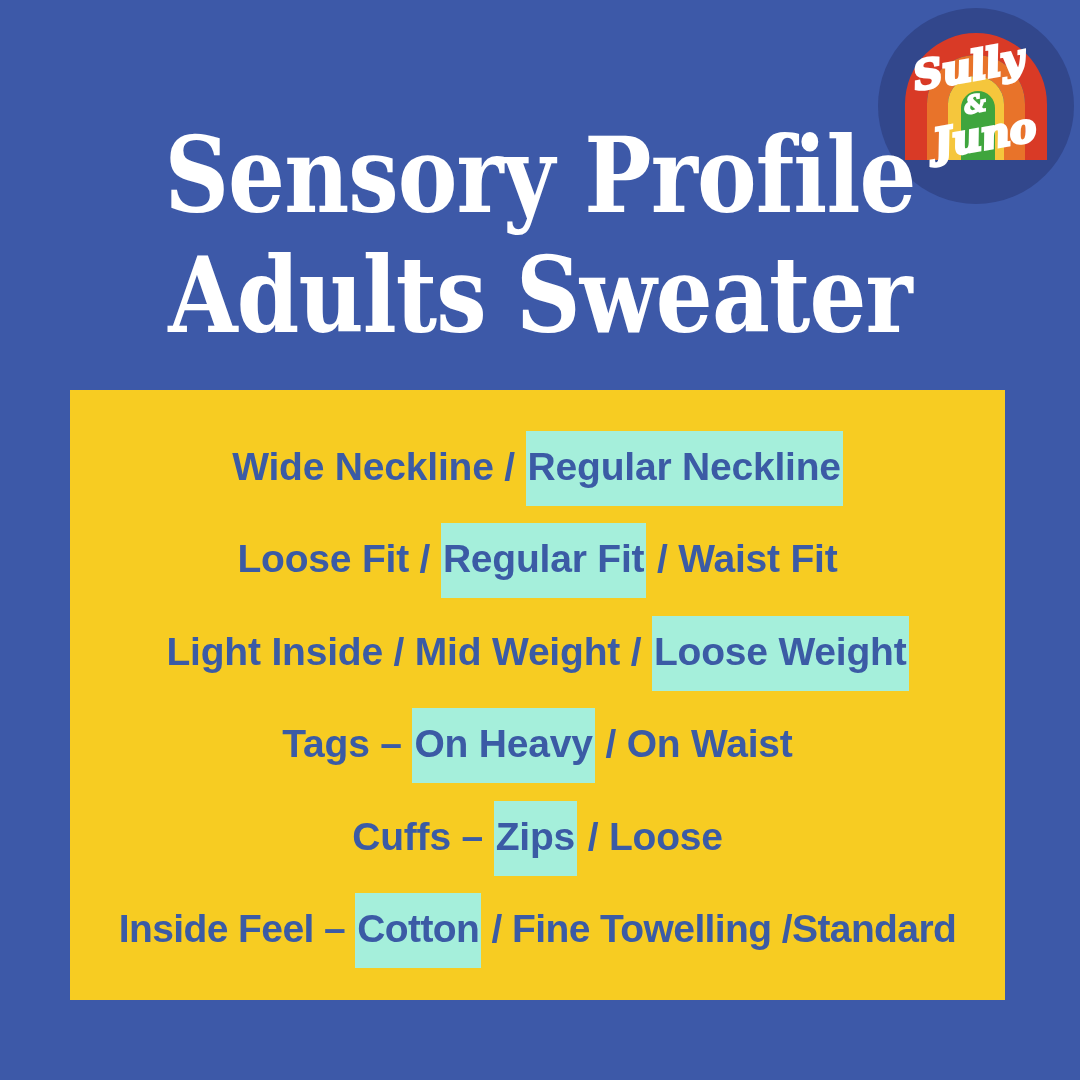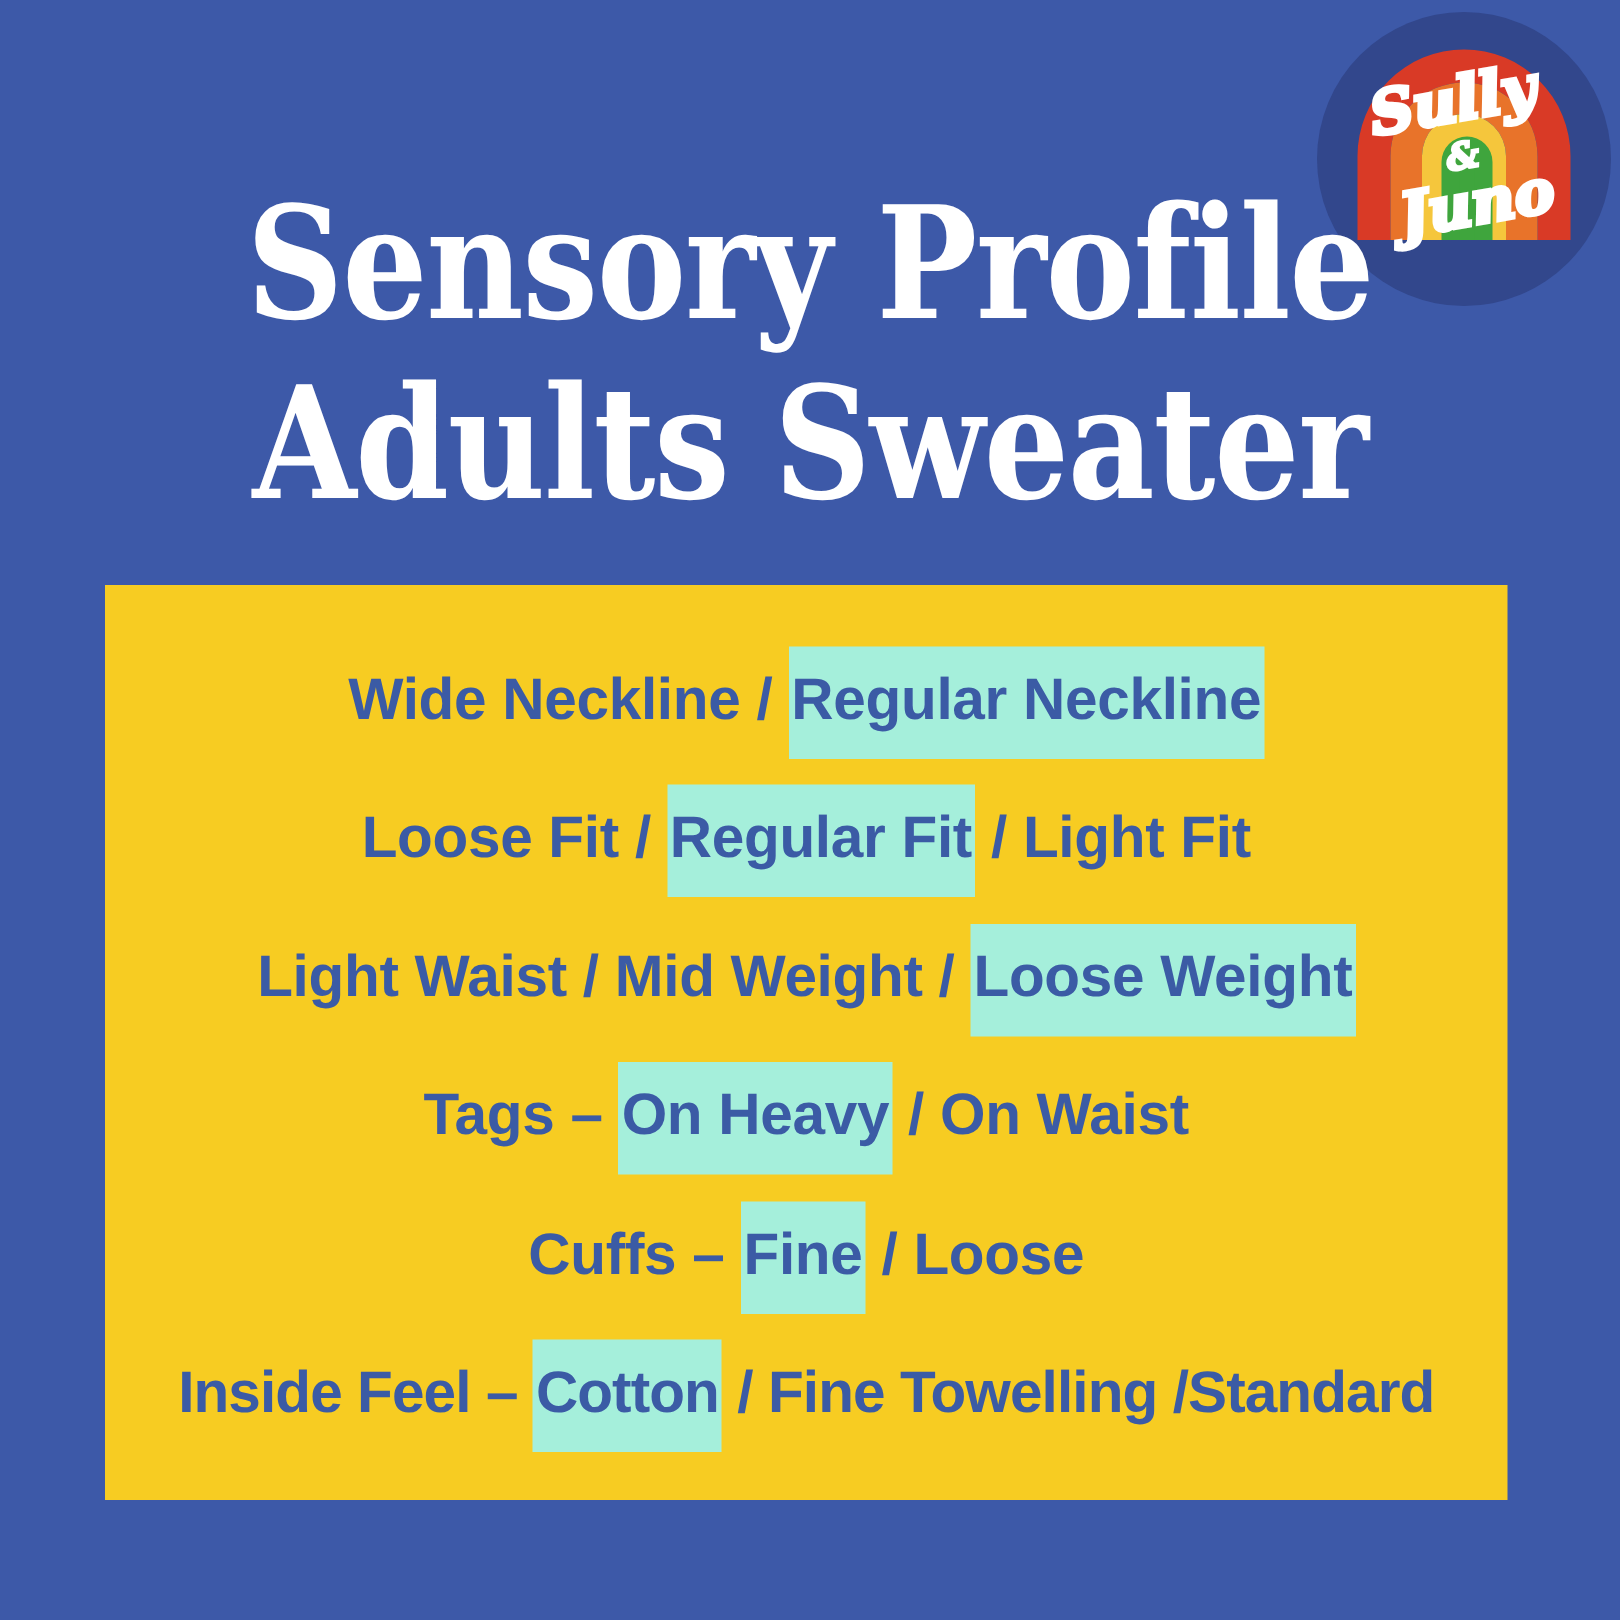"/ Light Fit" span.seg { text: Light -> Waist }
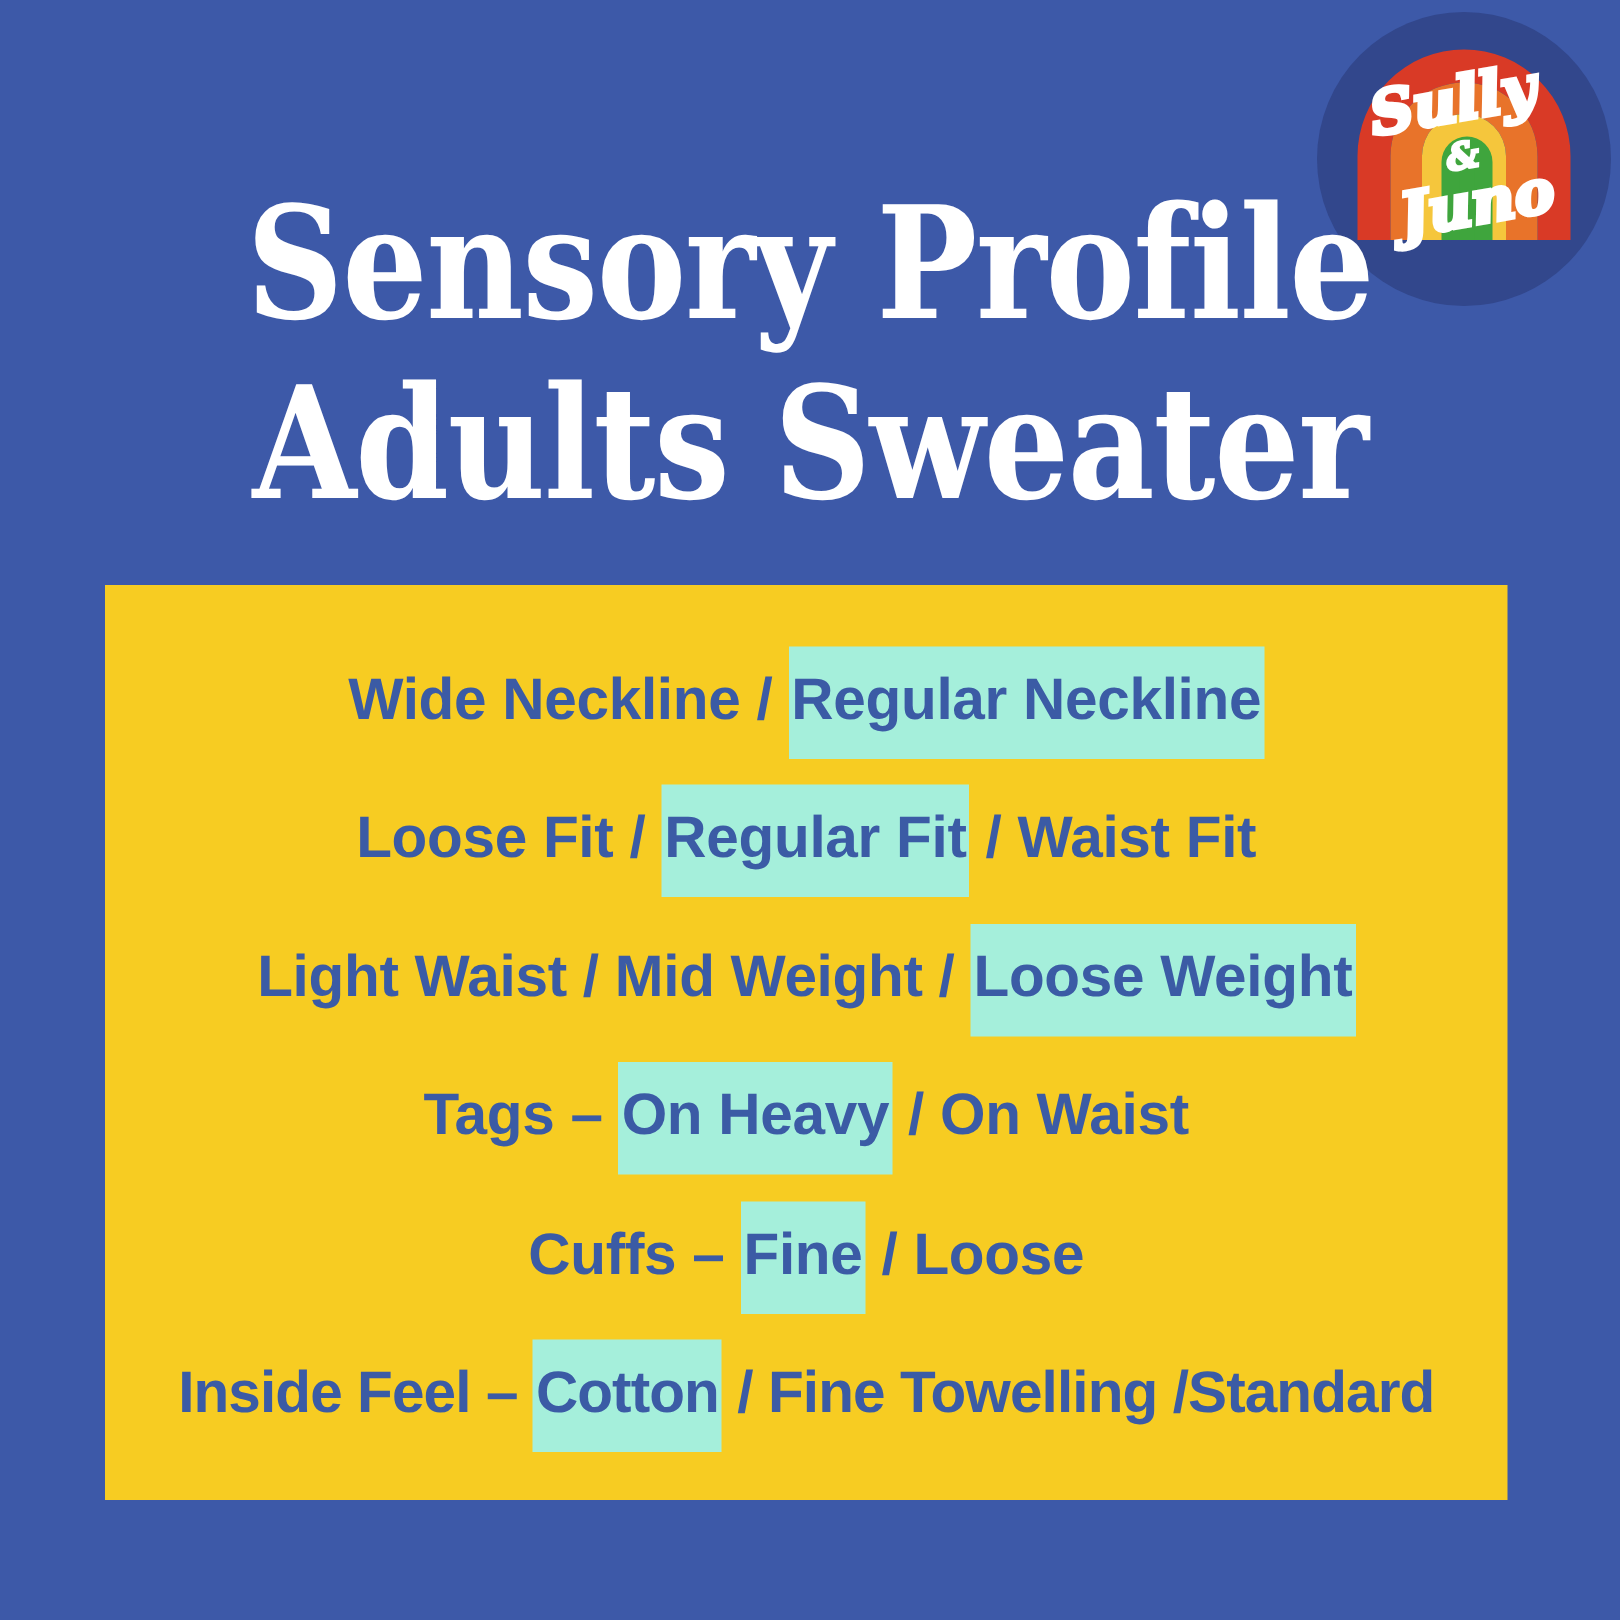"Light Waist / Mid Weight" span.seg { text: Waist -> Inside }
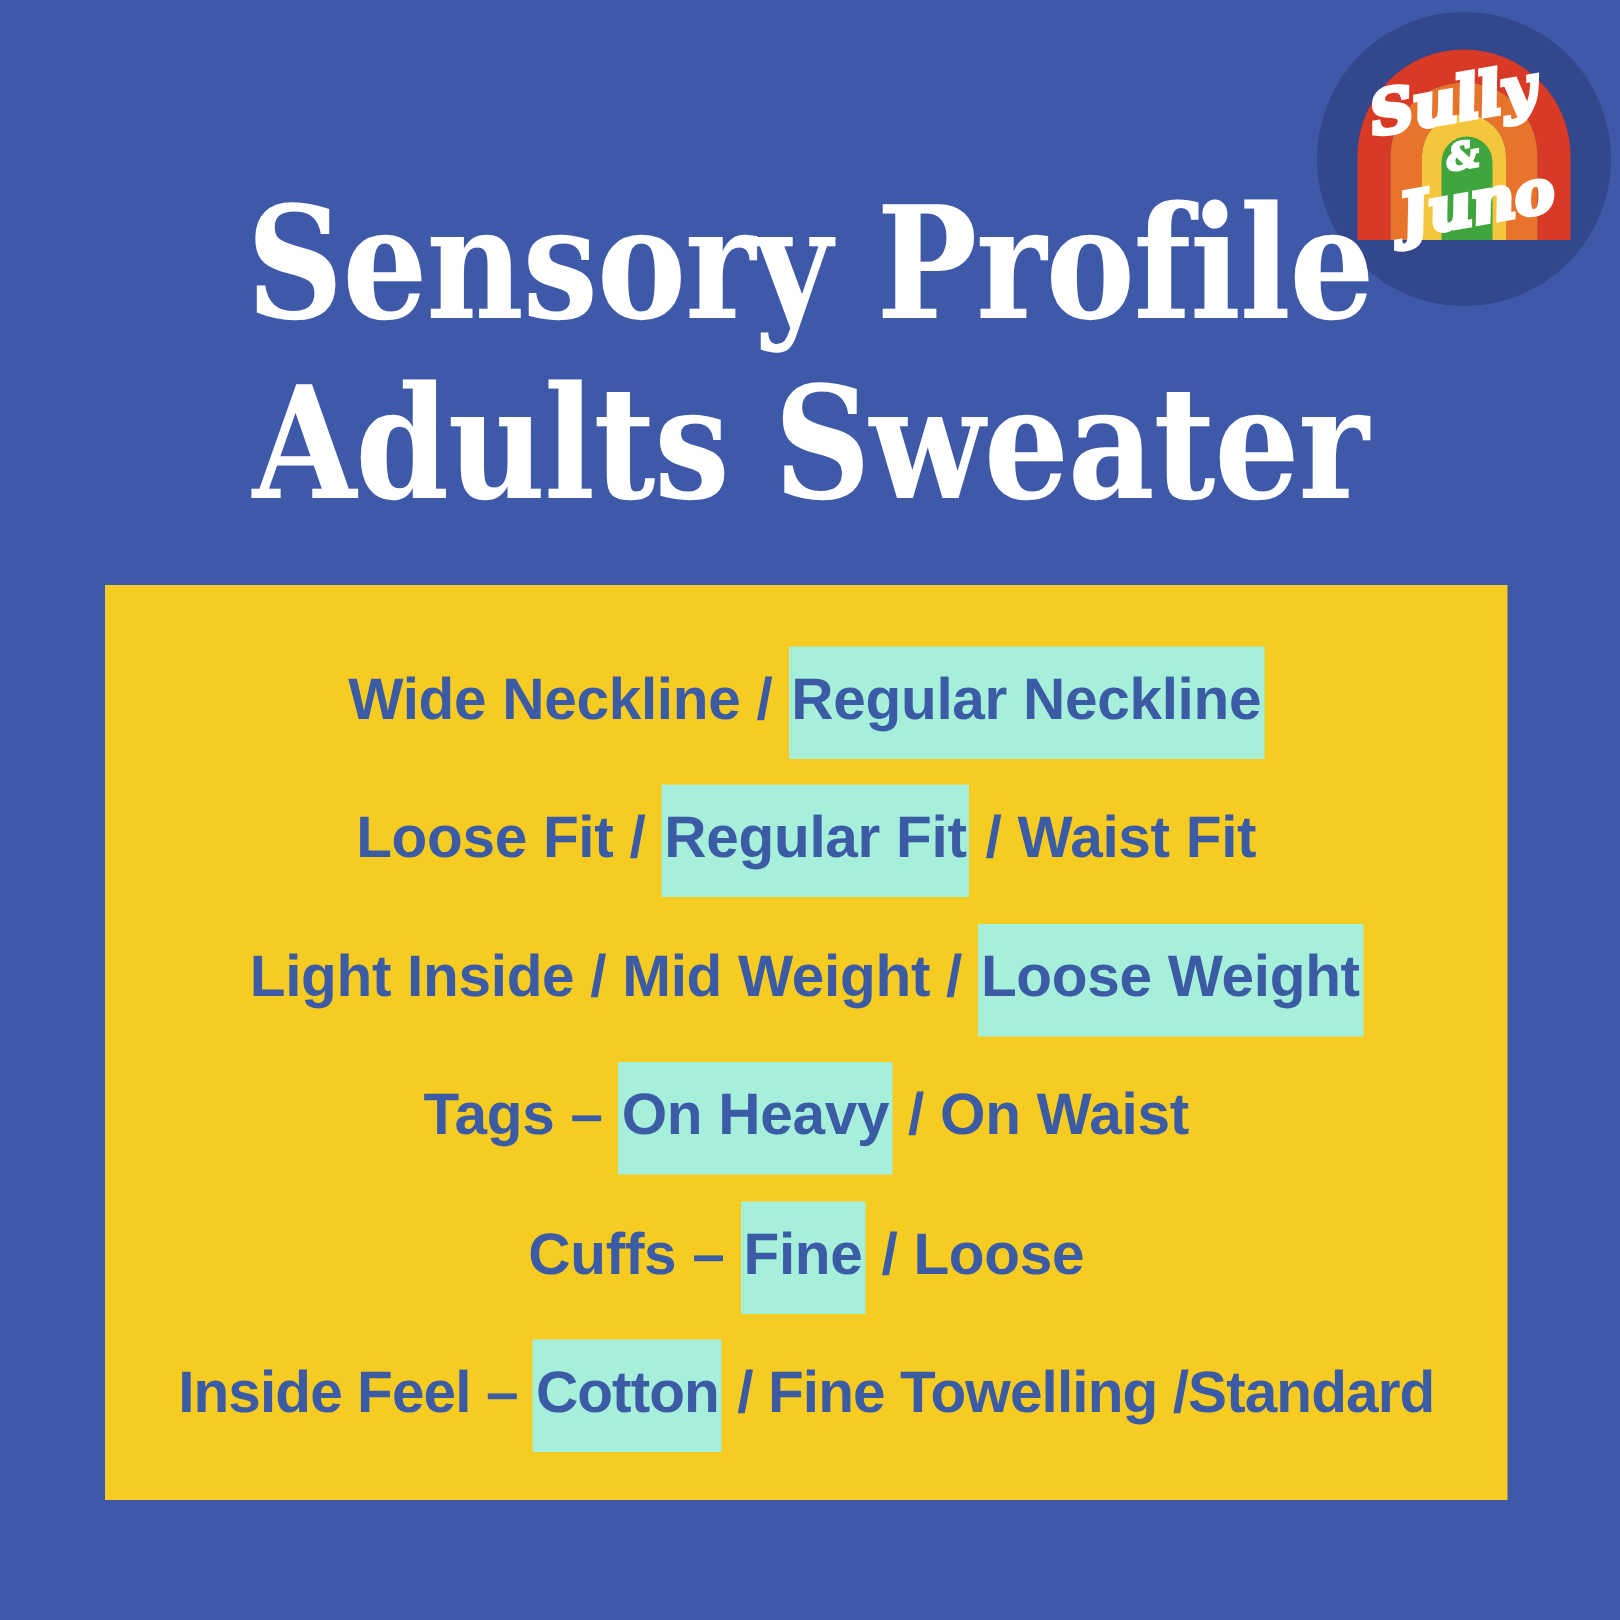"Fine" span.seg { text: Fine -> Zips }
